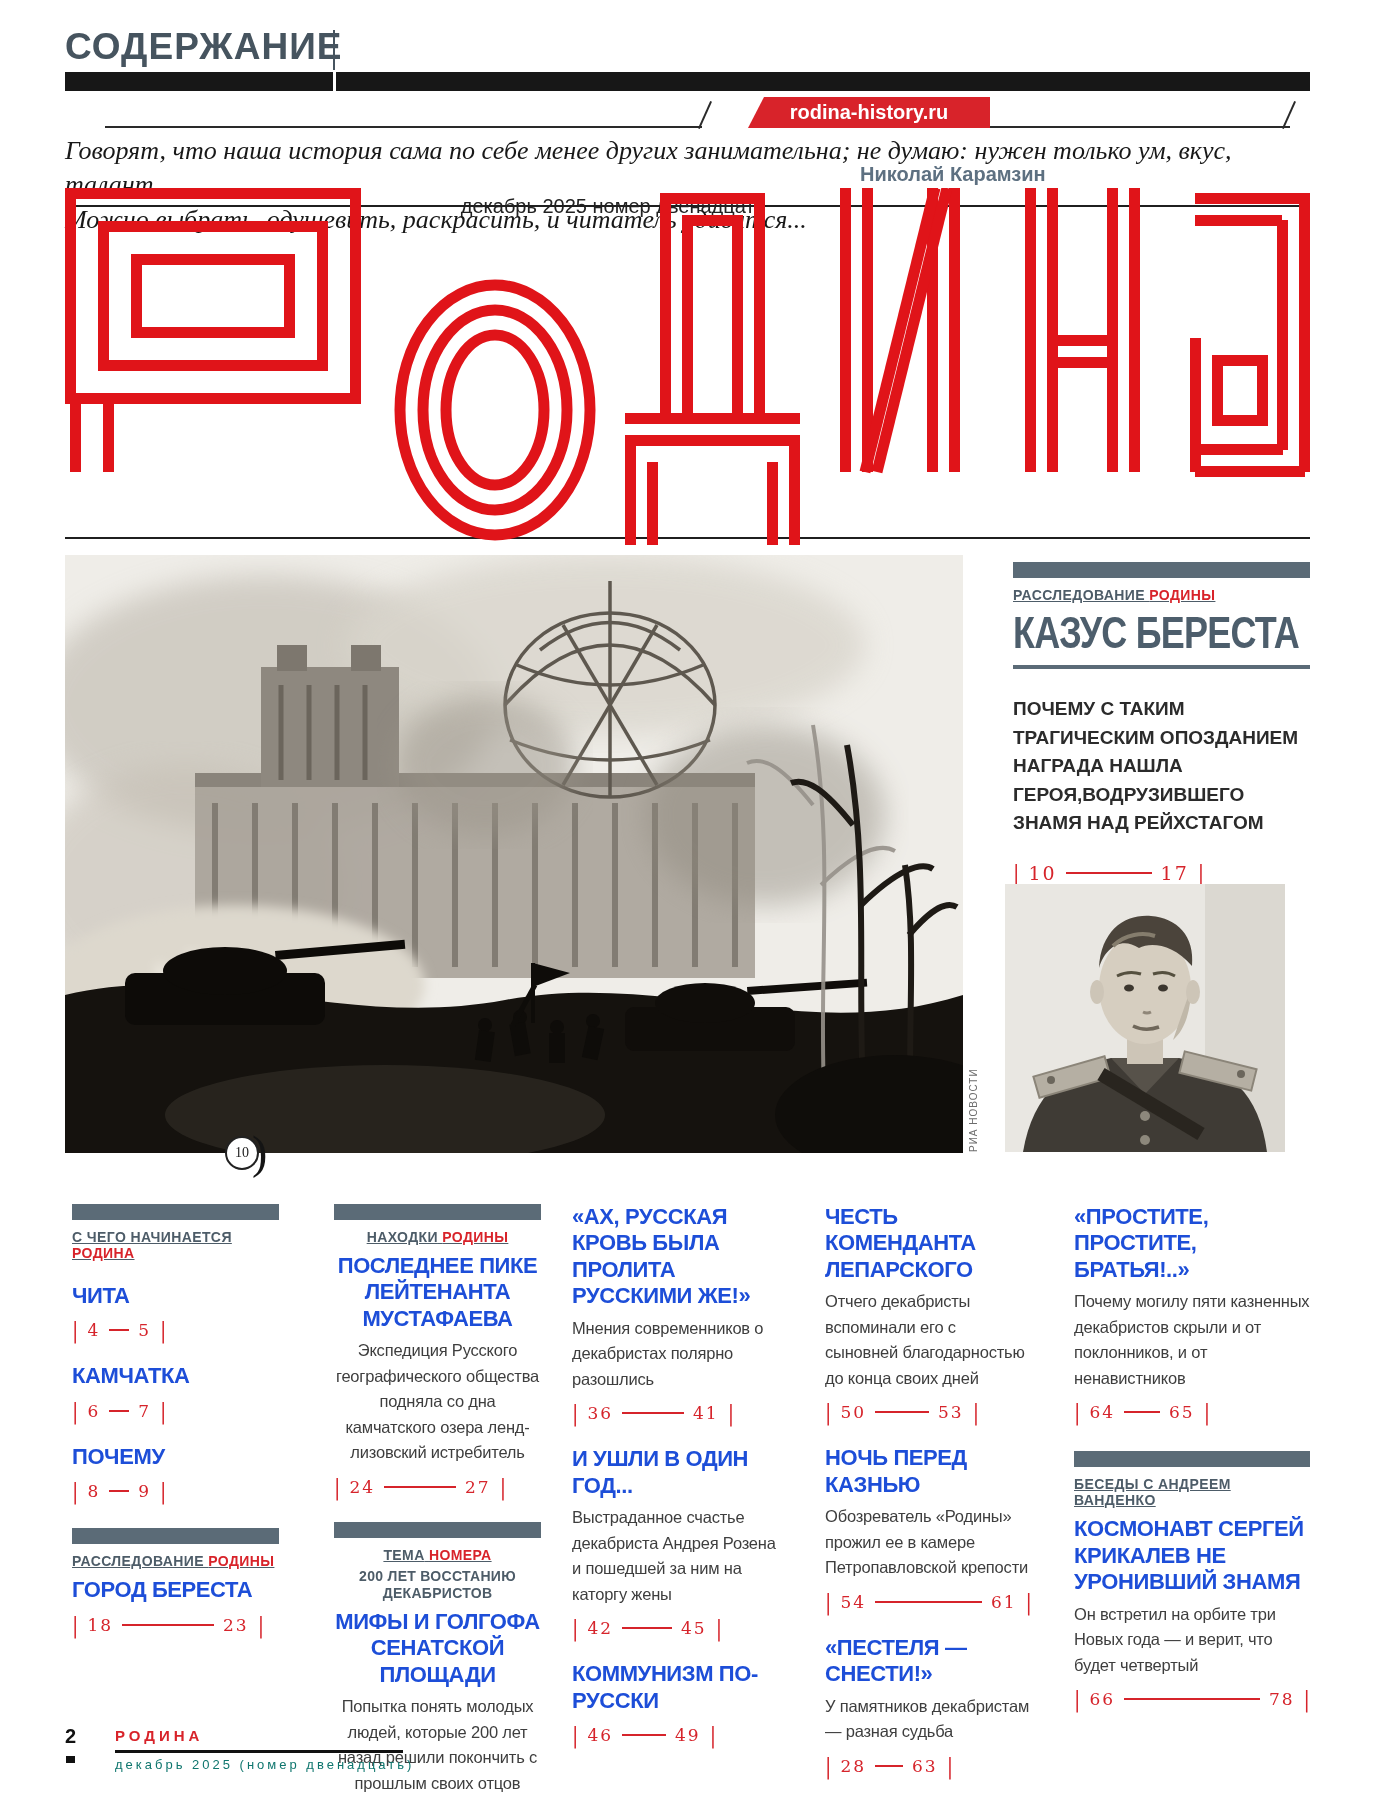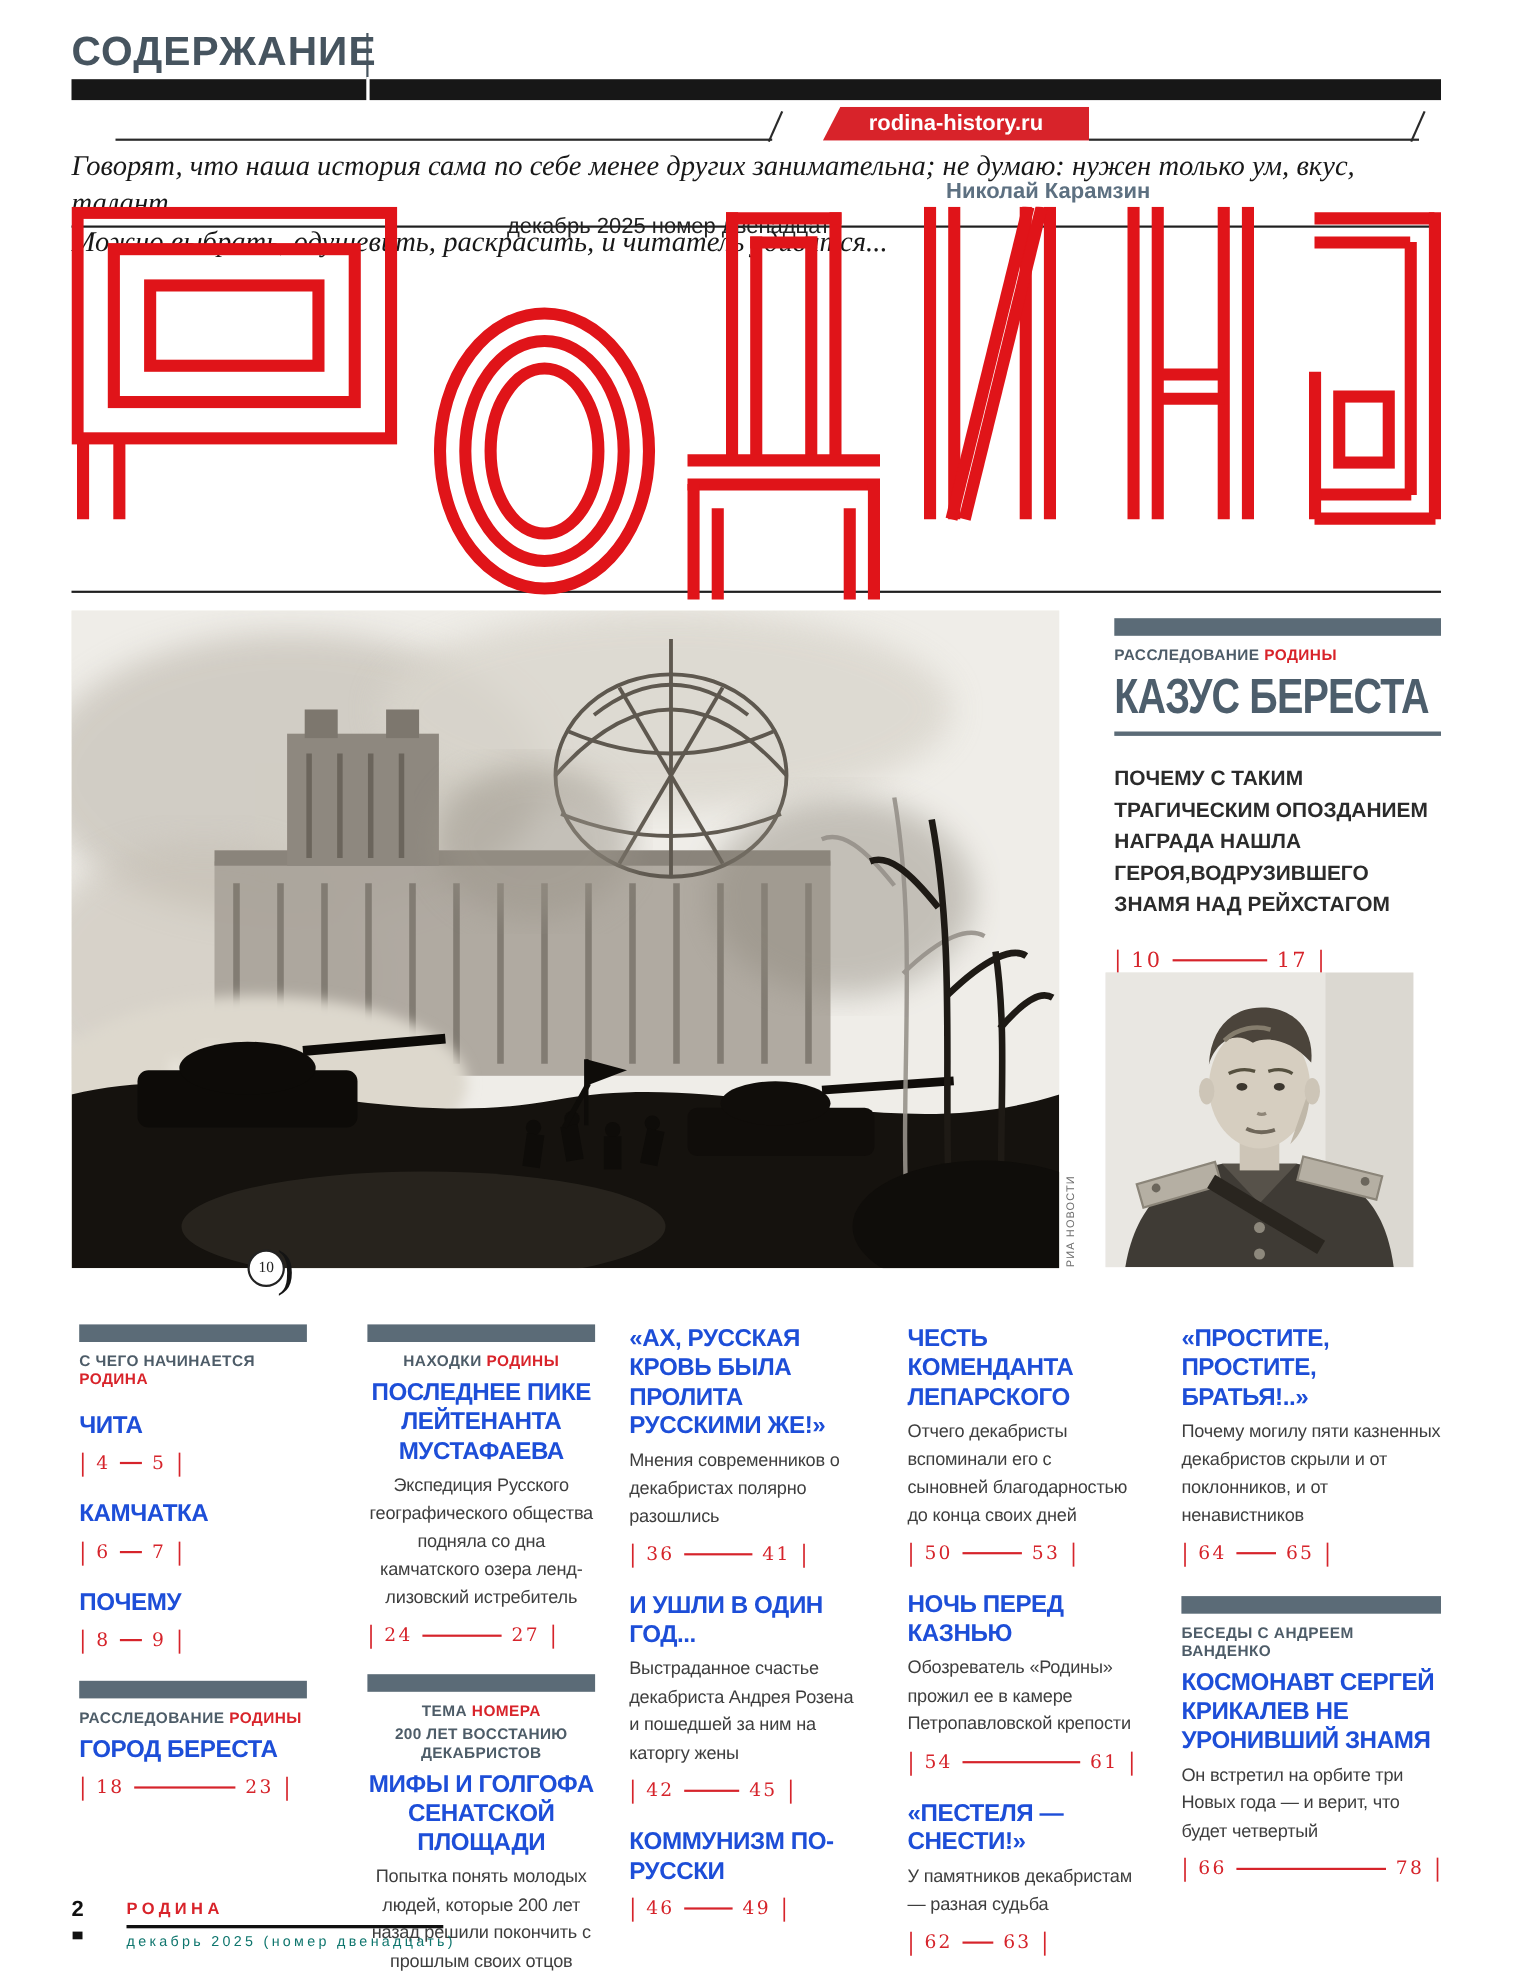"РАССЛЕДОВАНИЕ РОДИНЫ" .rubric { text-decoration: none -> underline }
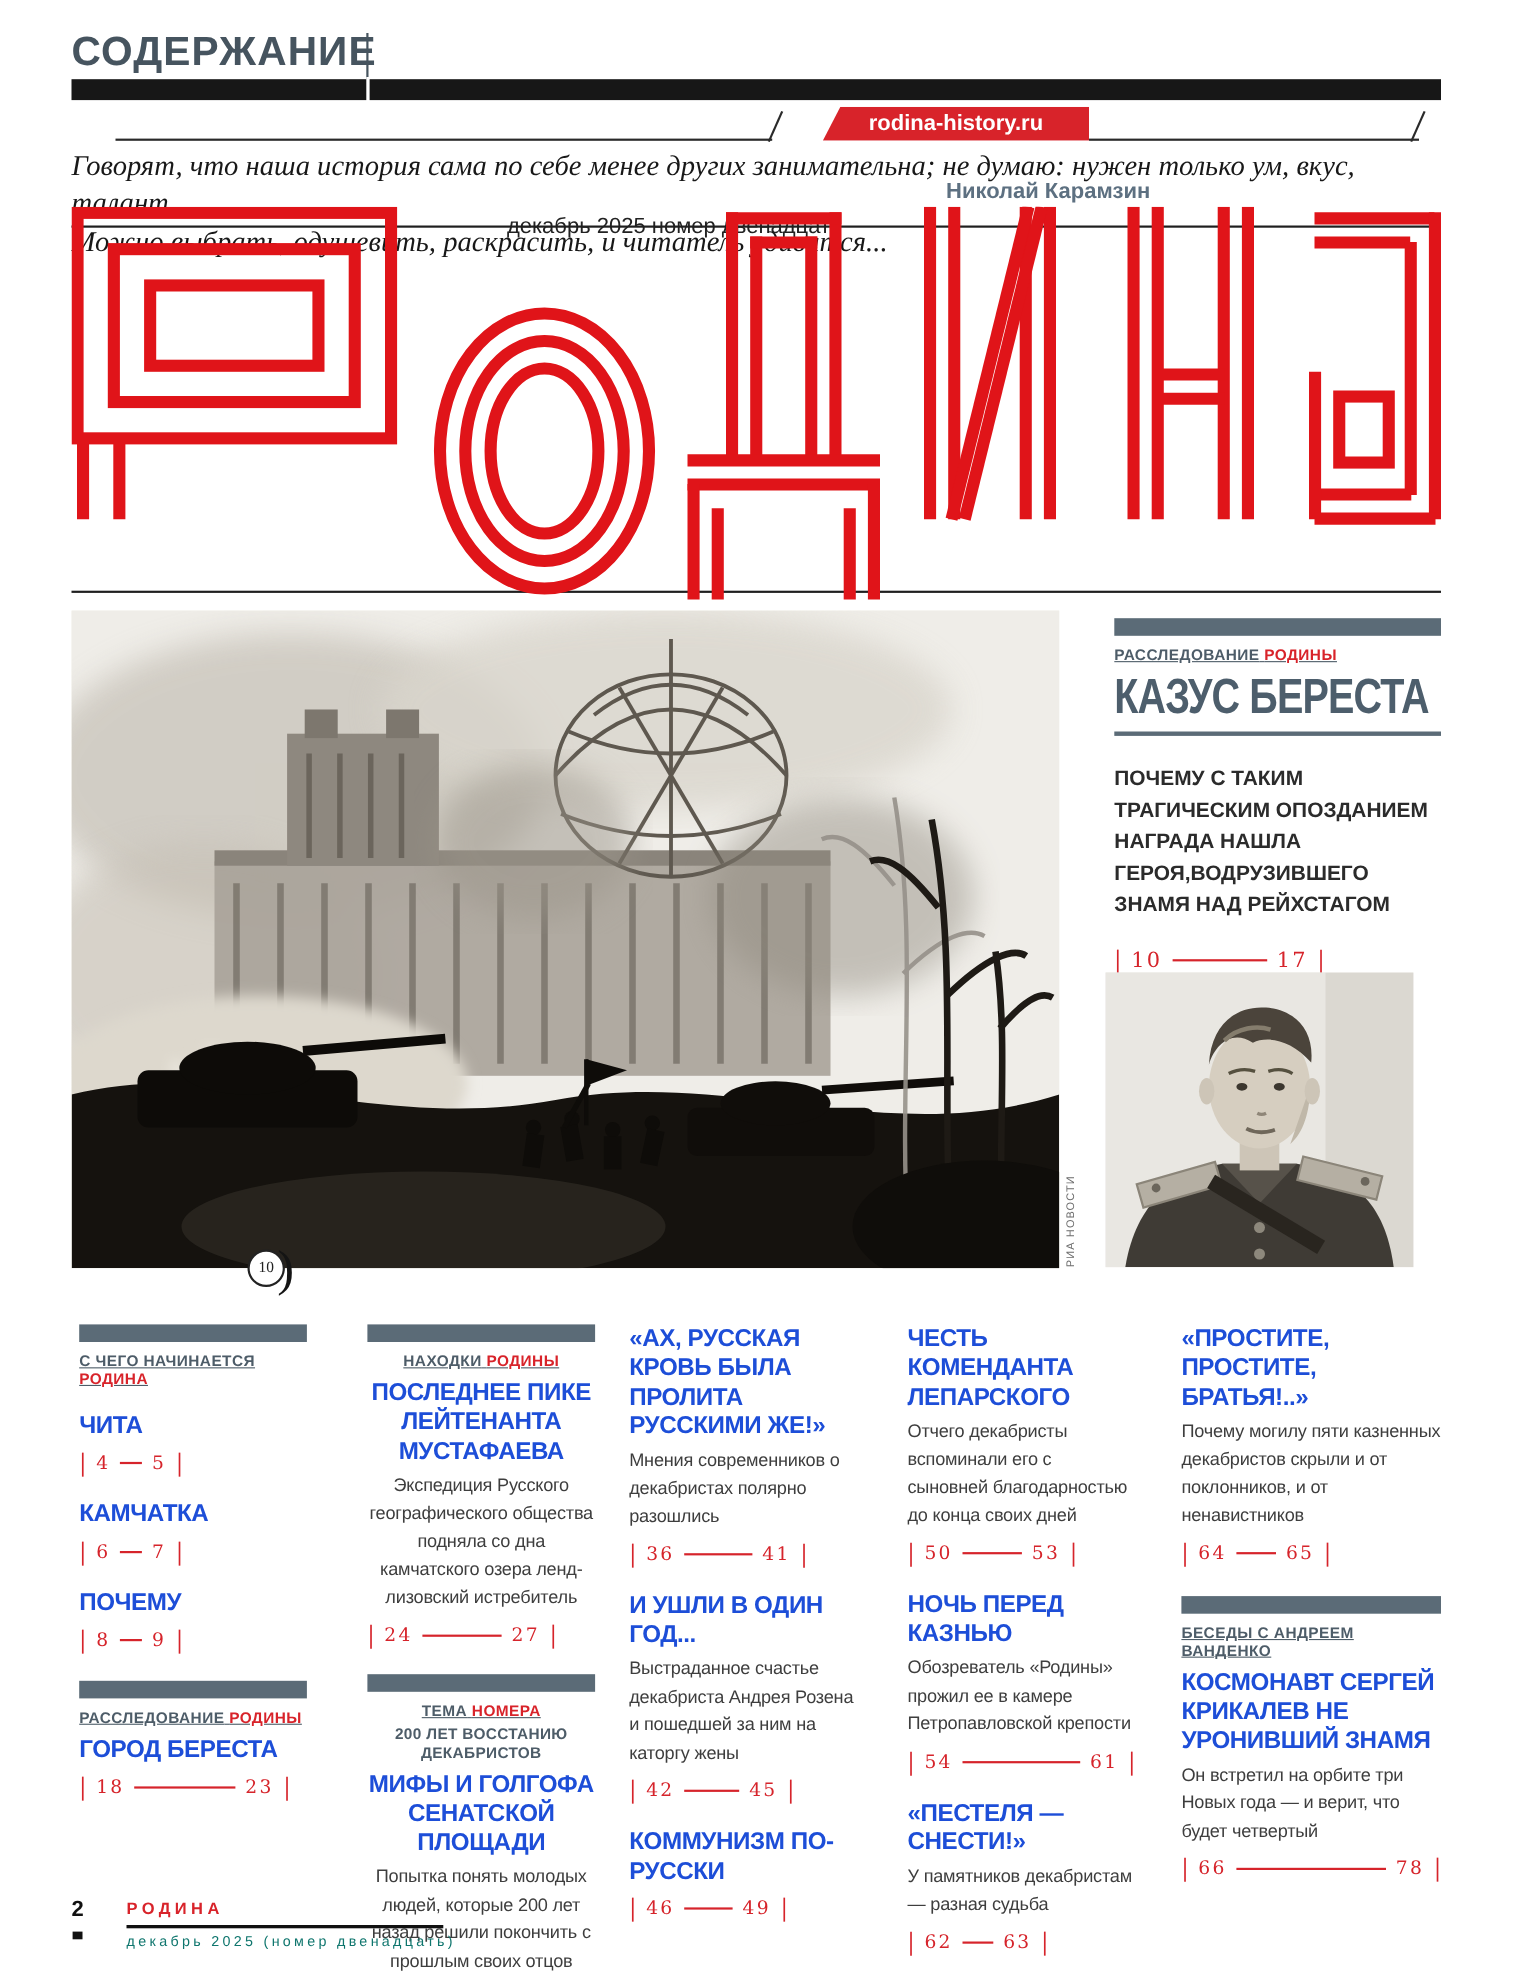"62" span.num { text: 62 -> 28 }
